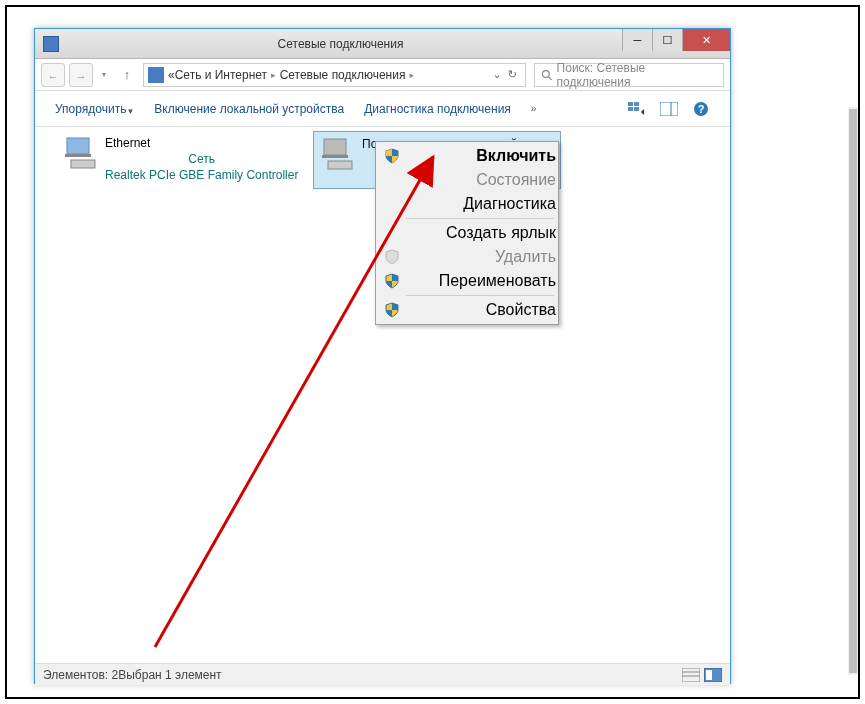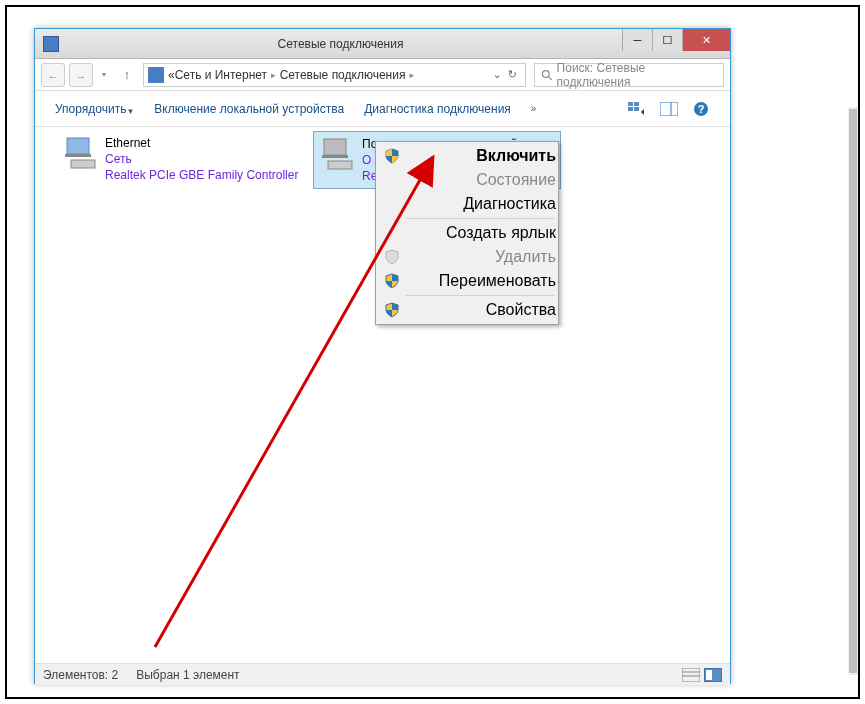"Сеть" .conn-text .sub { color: #6d28d9 -> #0f766e; text-align: none -> center }
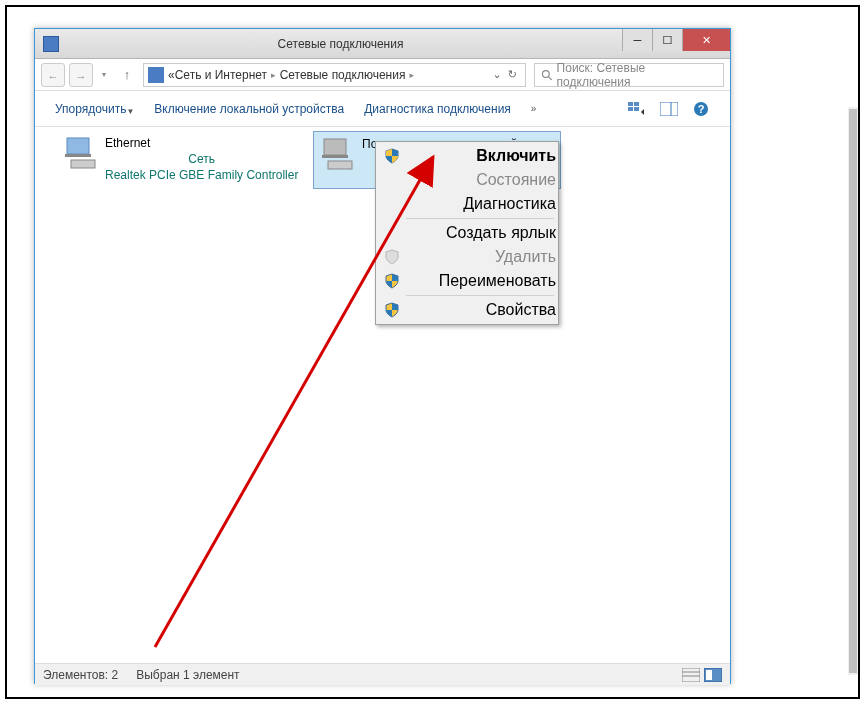"Элементов: 2" .statusbar { gap: 18px -> 0 }
